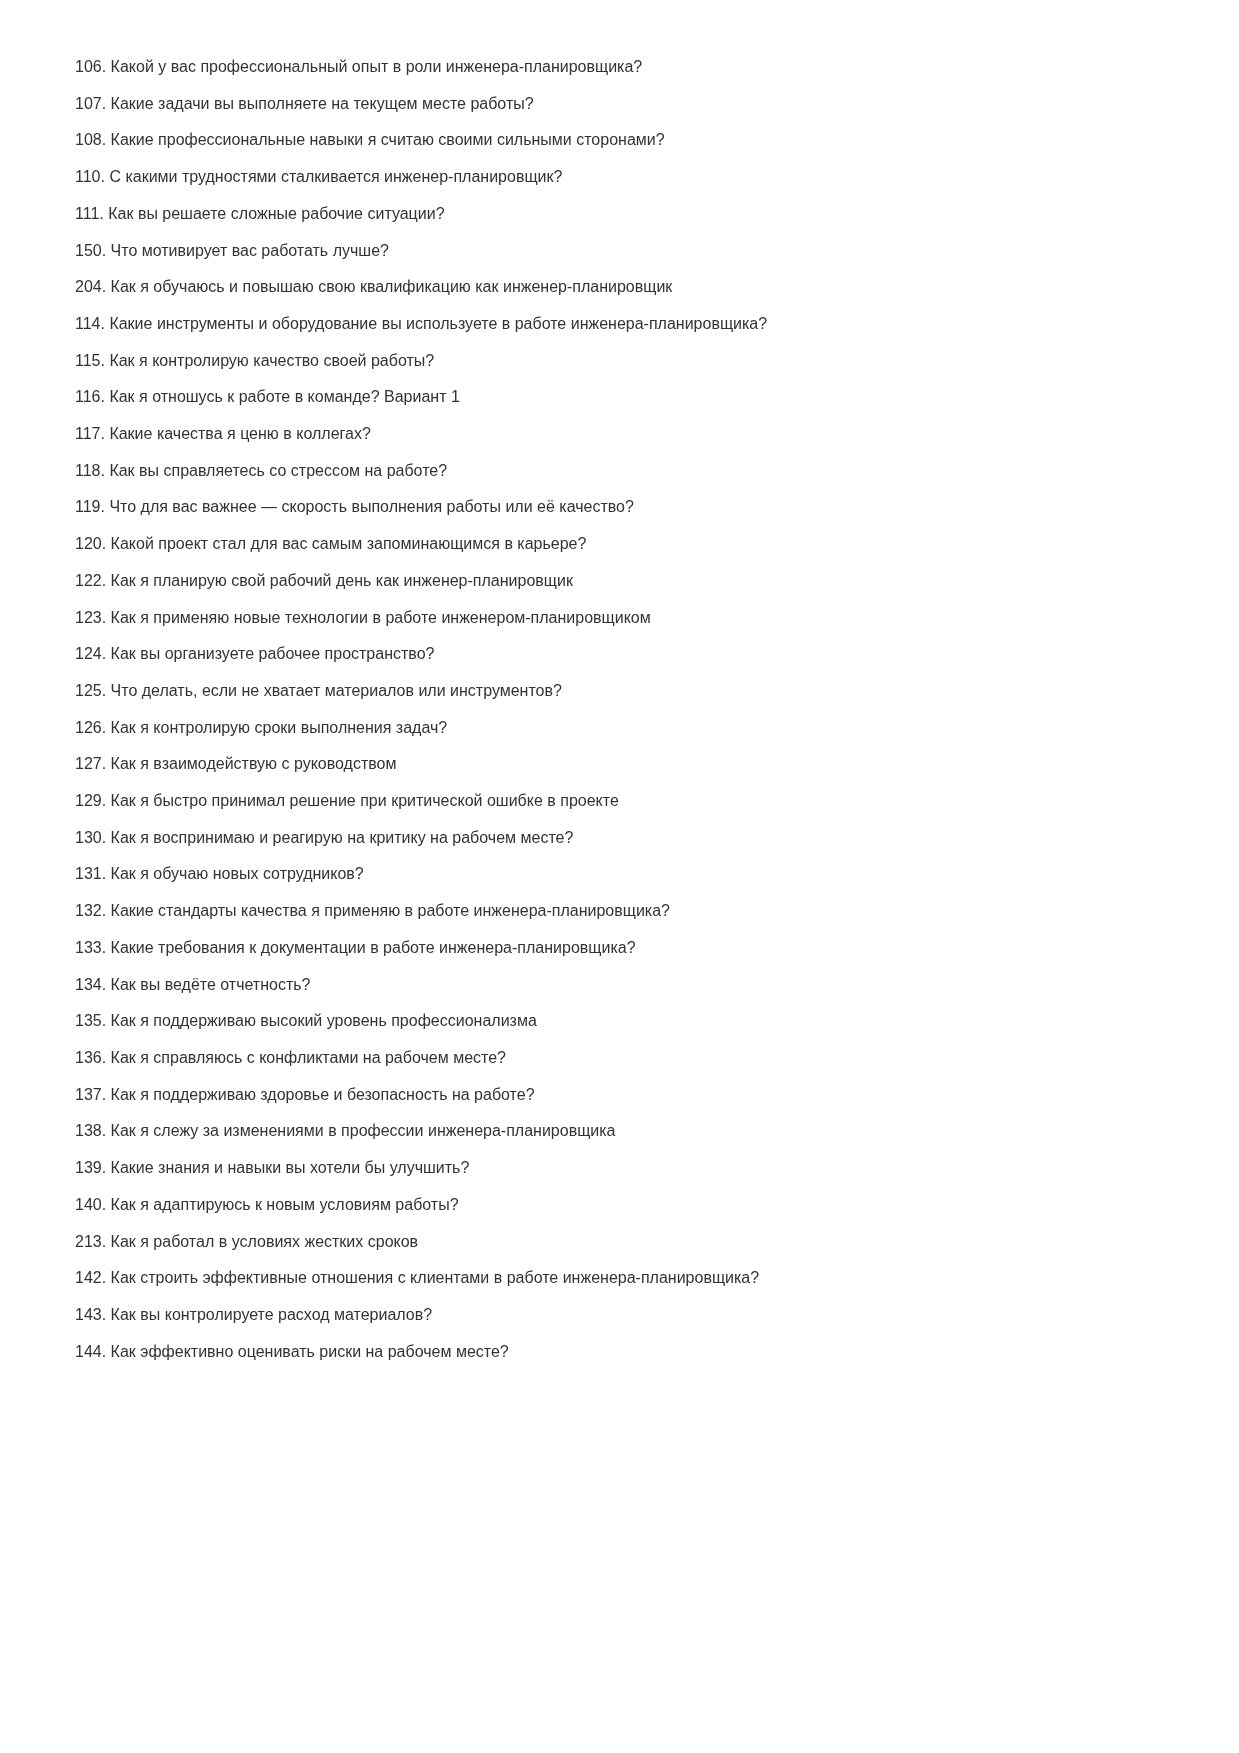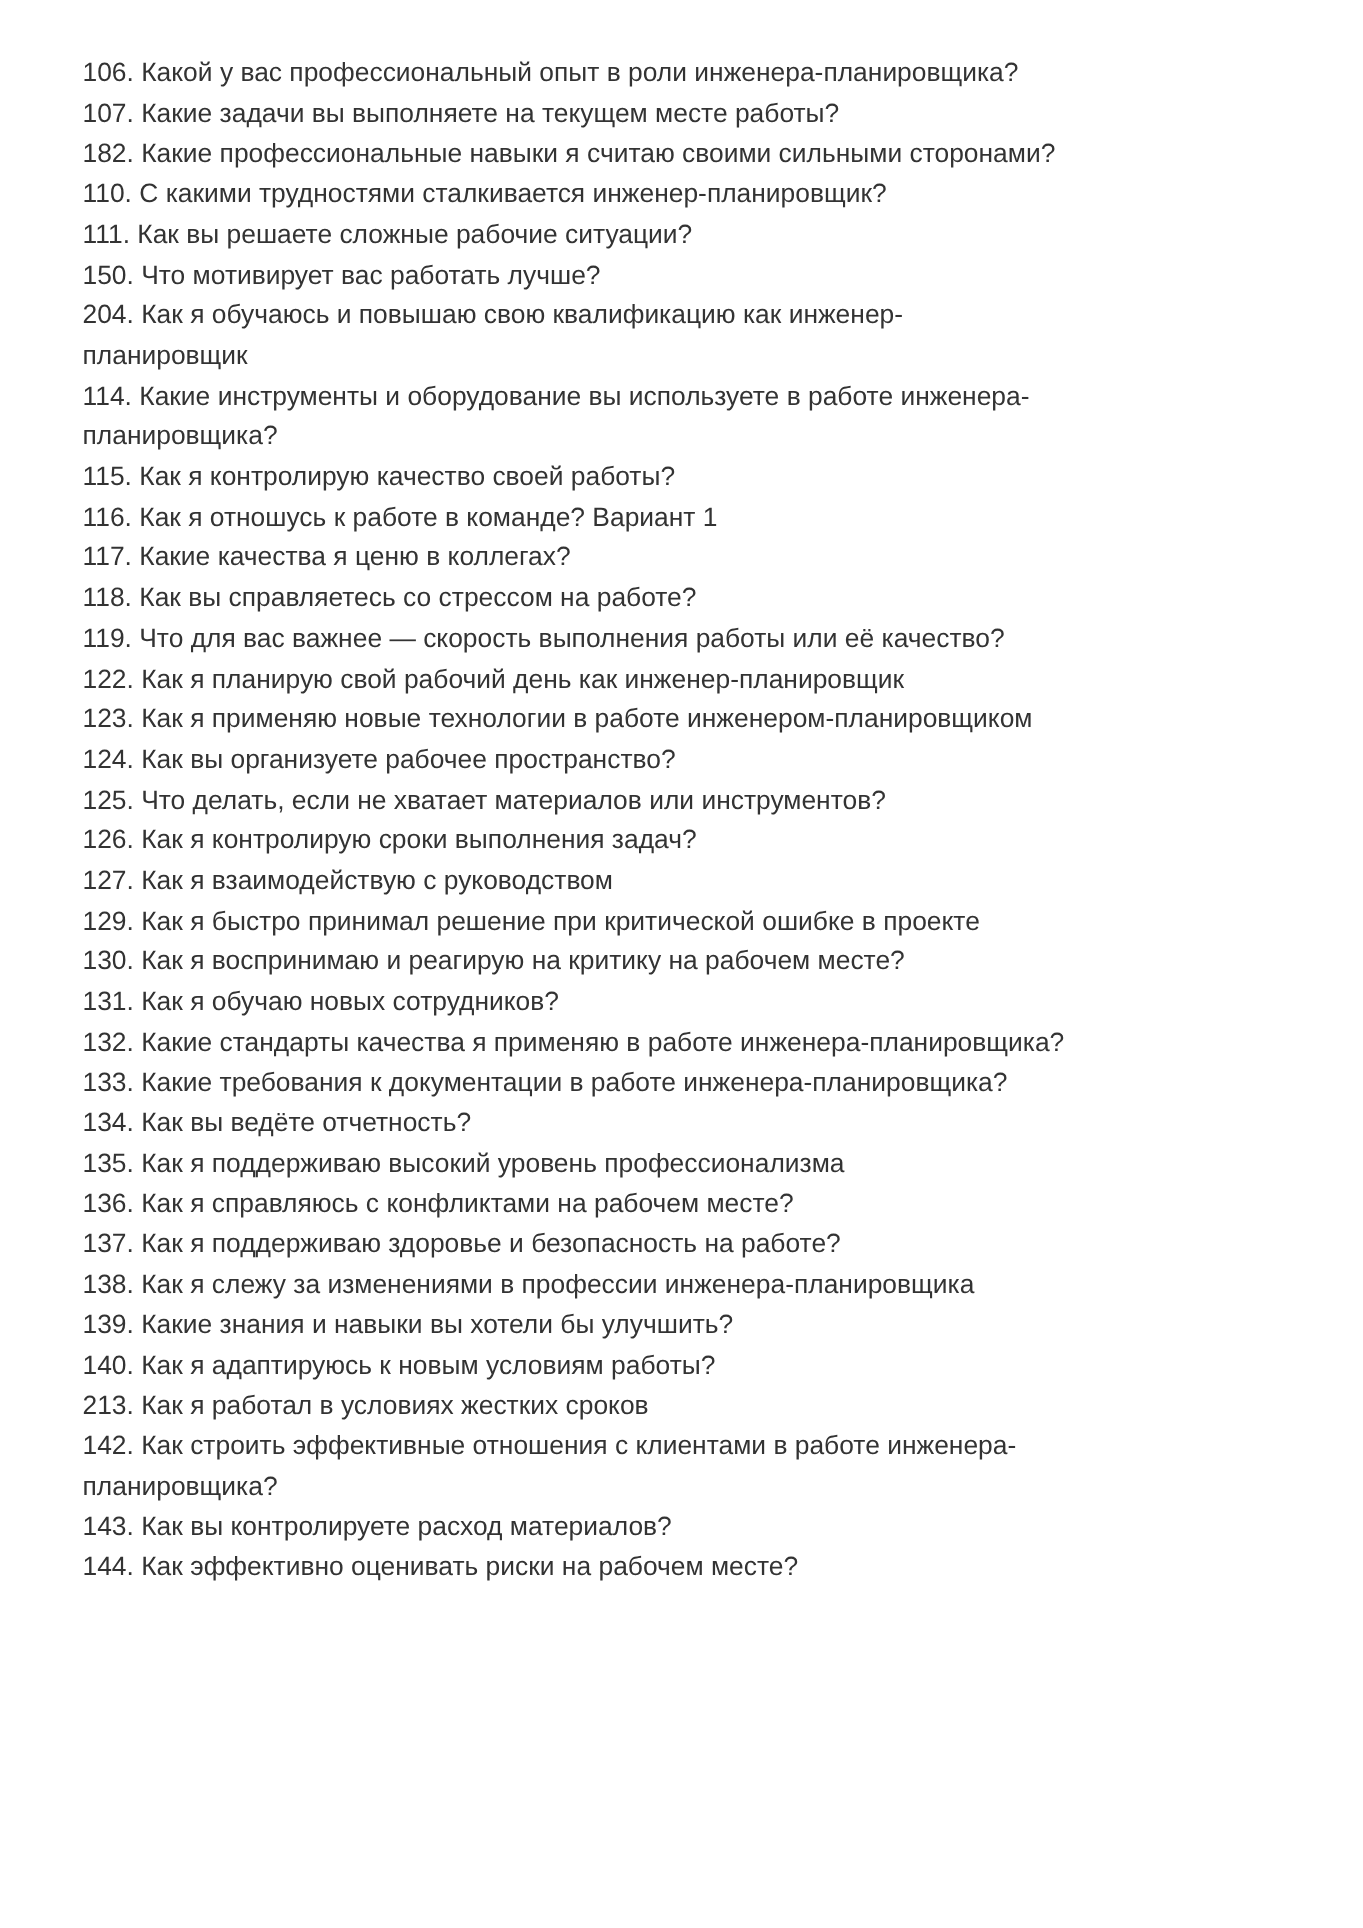"106. Какой у вас профессиональный" .question-item { font-size: 24px -> 16px }
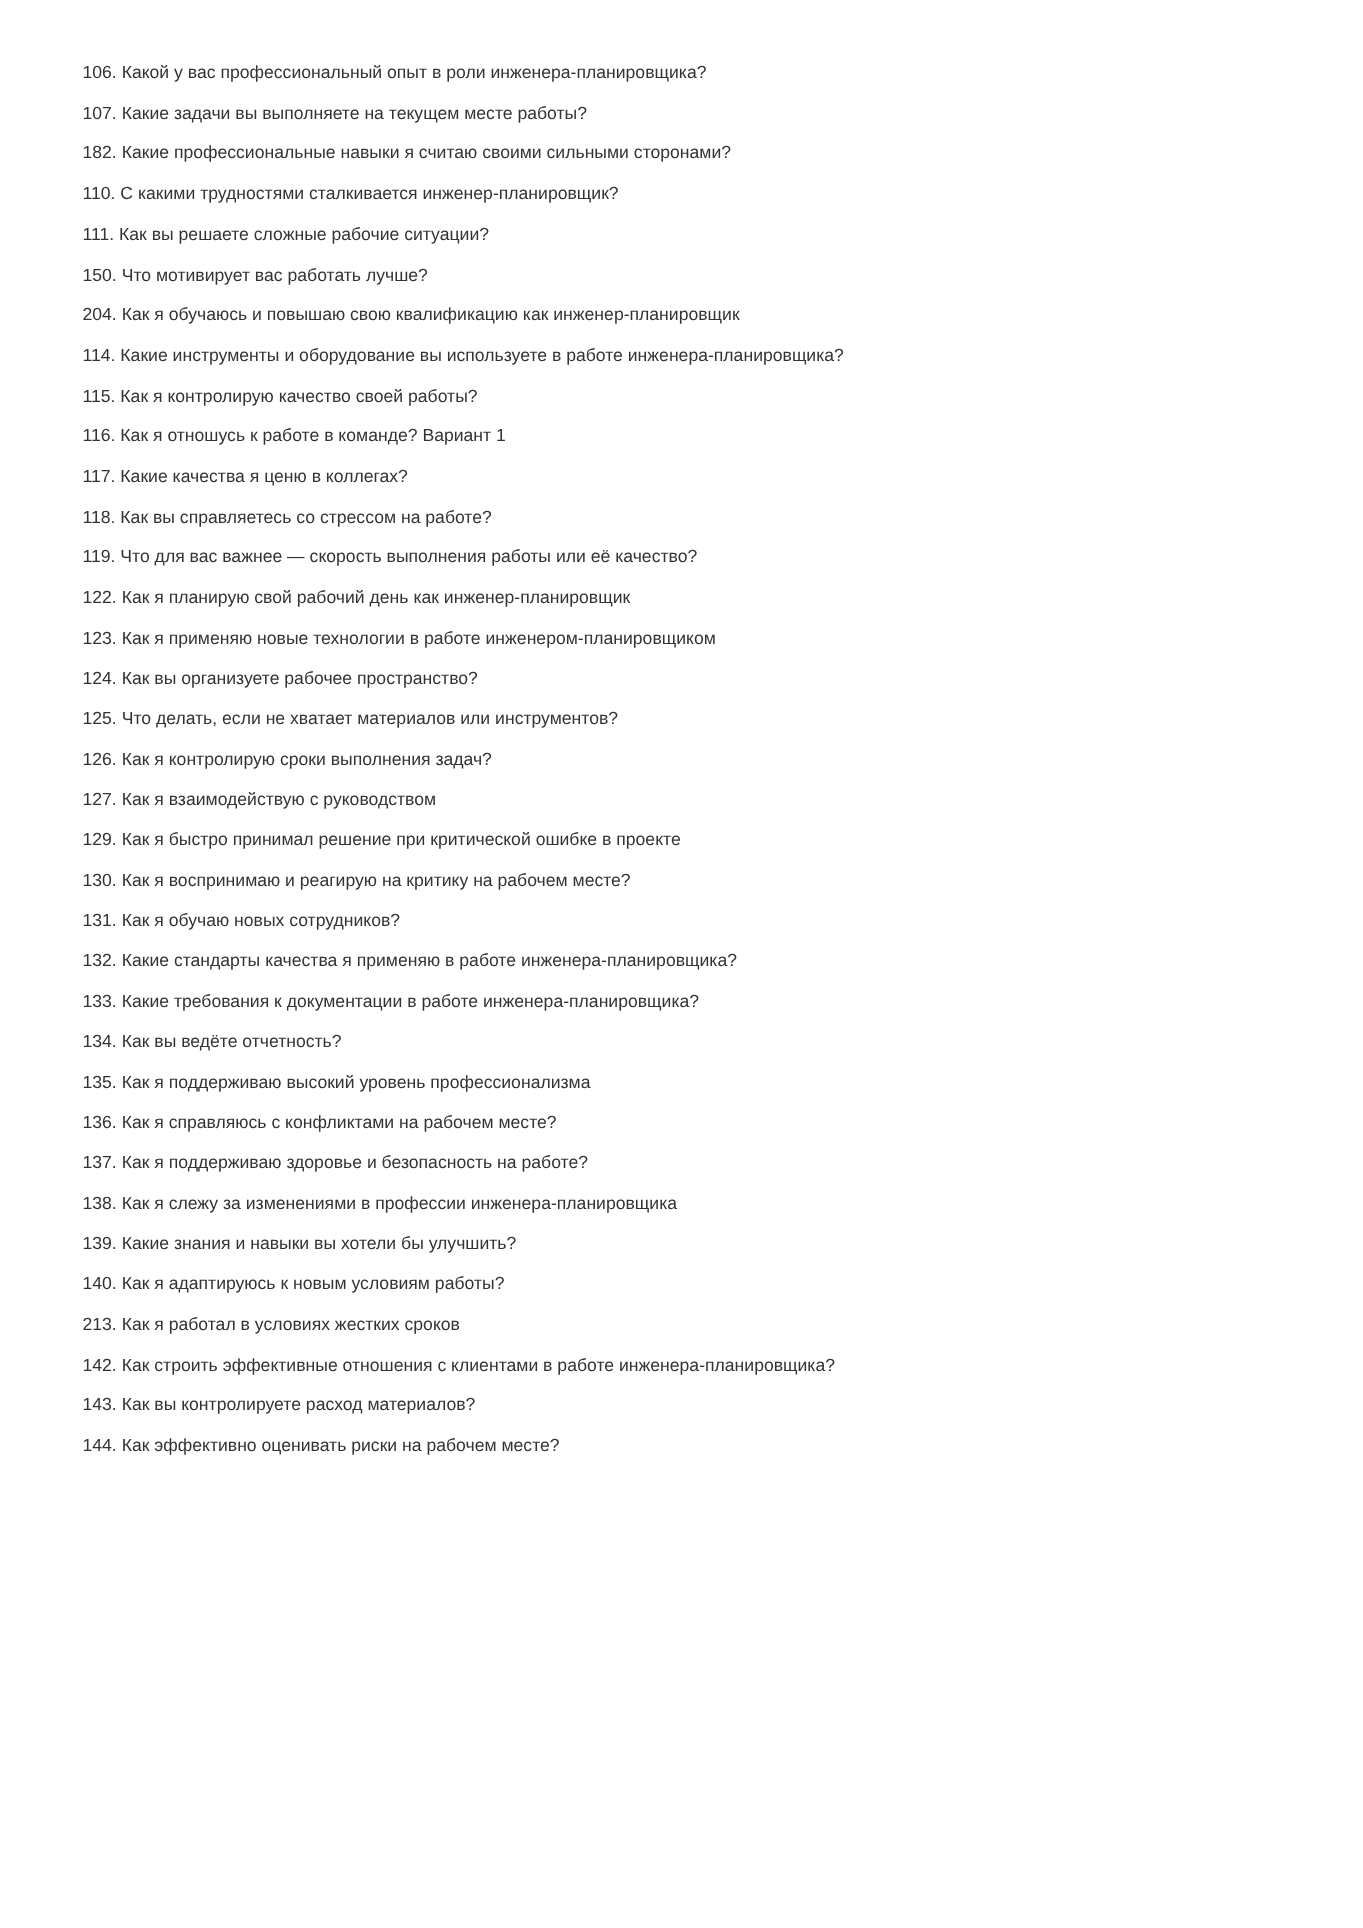"182. Какие профессиональные навыки я" p.question-item { text: 182 -> 108 }
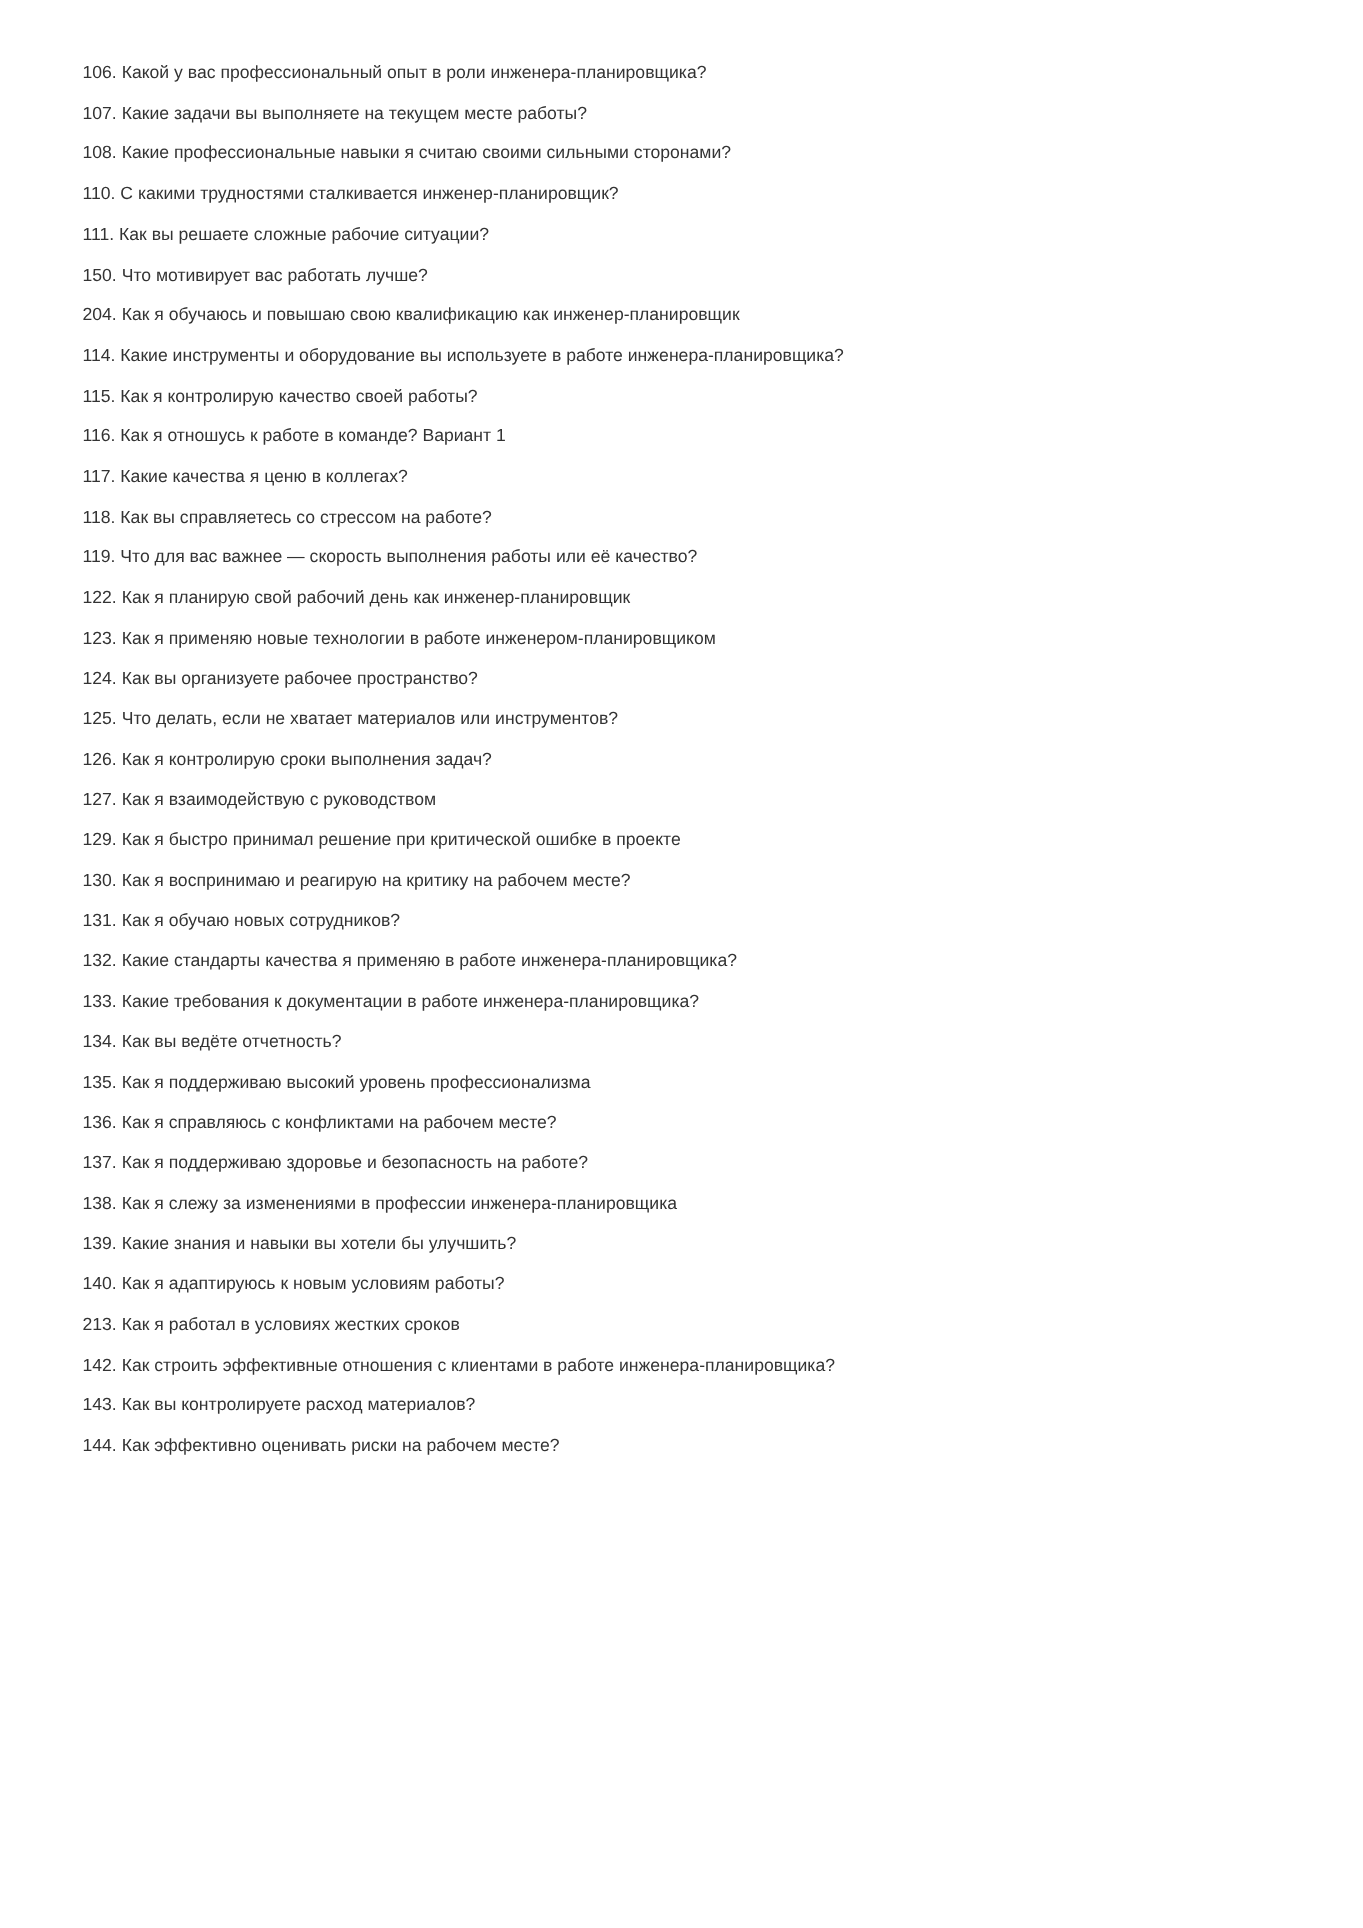"120. Какой проект стал для" p.question-item { html: none -> <p>120. Какой проект стал для вас самым запоминающимся в карьере?</p> }
